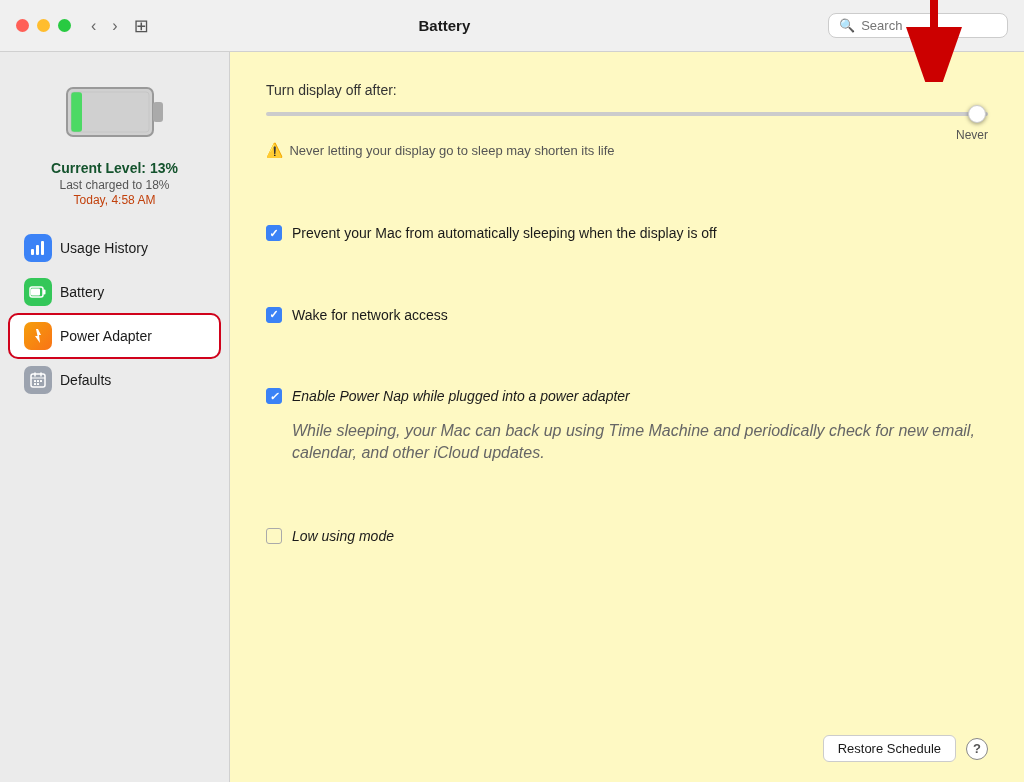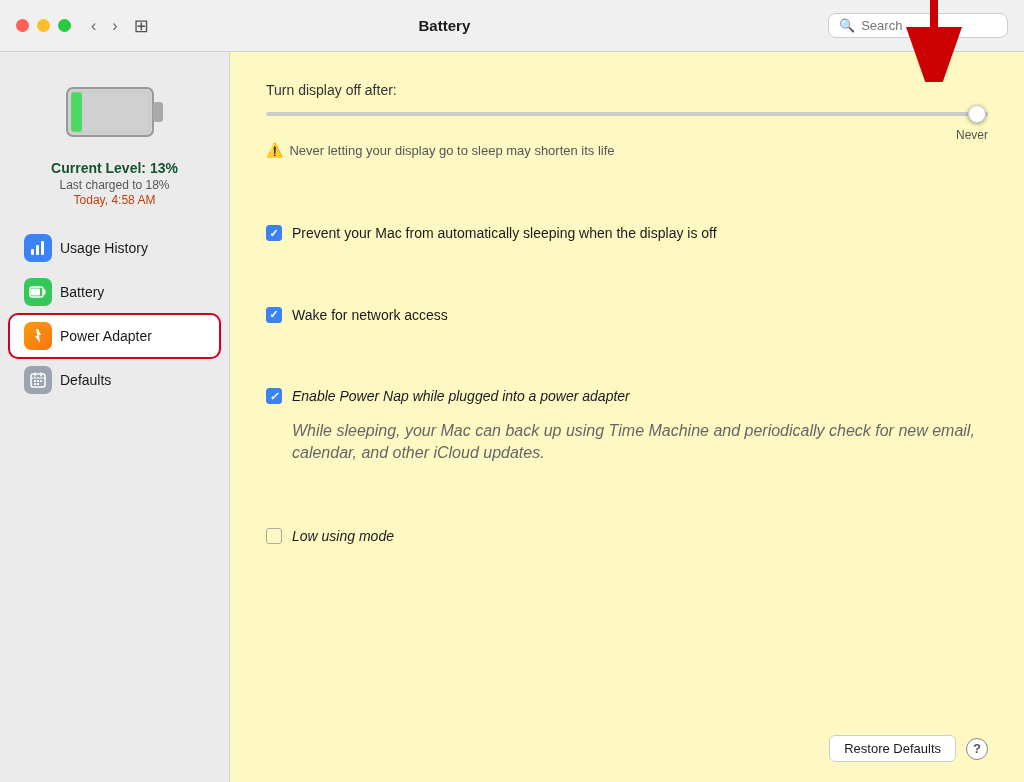"Restore Defaults" button.restore-btn { text: Defaults -> Schedule }
